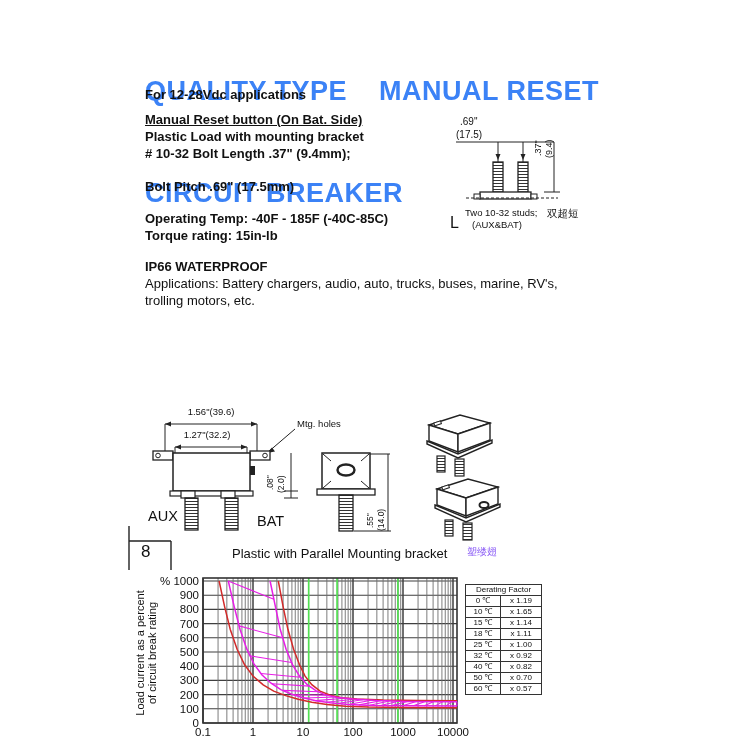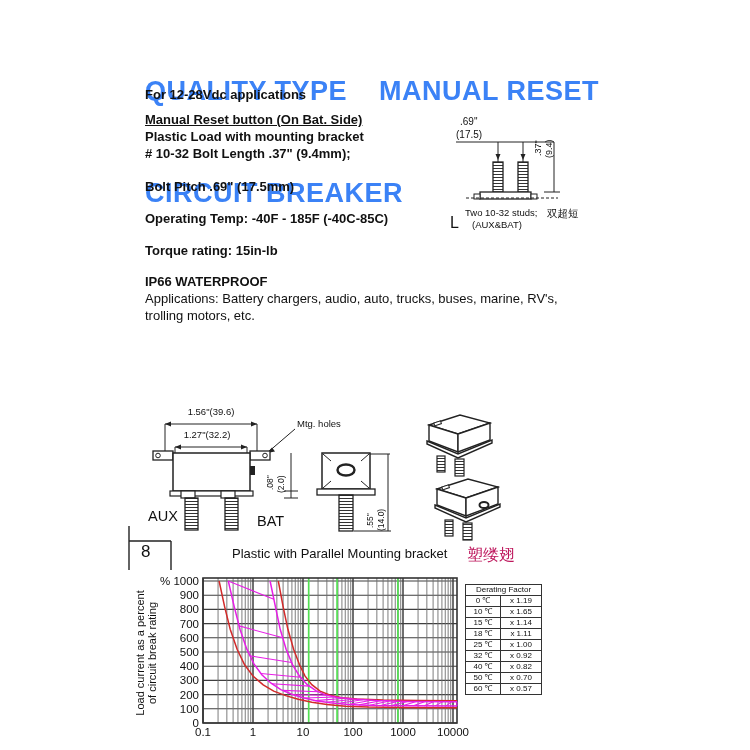"Torque rating: 15in-lb" div.spec { margin-top: 15px -> none }
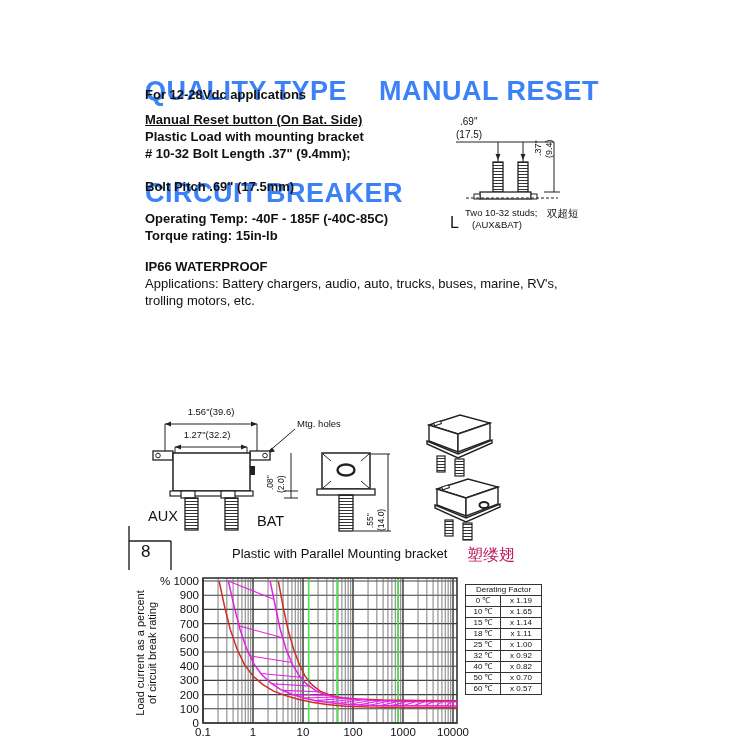"塑缕翅" #row8-cn { color: #be185d -> #8b5cf6; font-size: 16px -> 10px }
